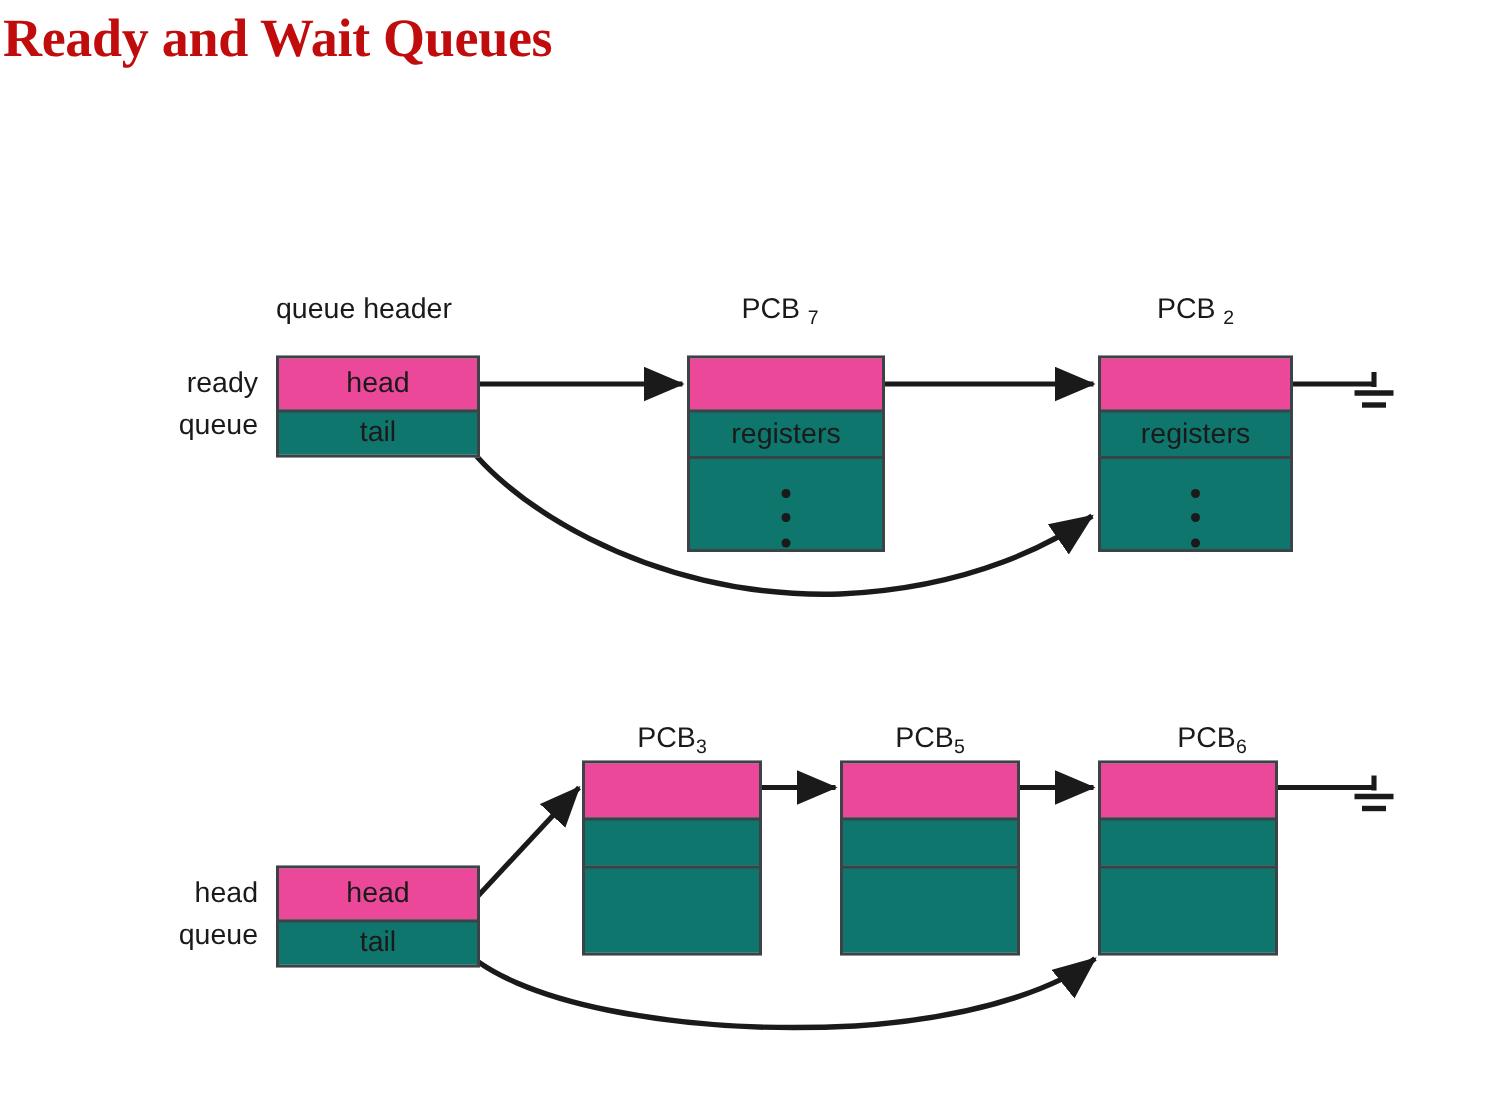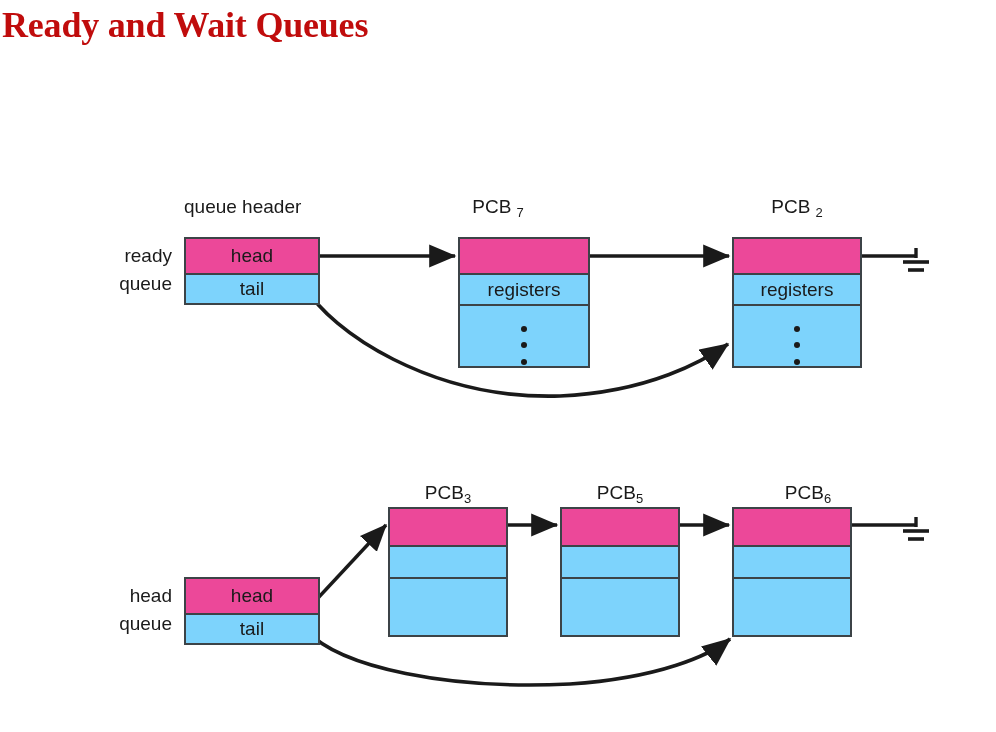"PCB 7" div.pcb-label { left: 432px -> 454px }
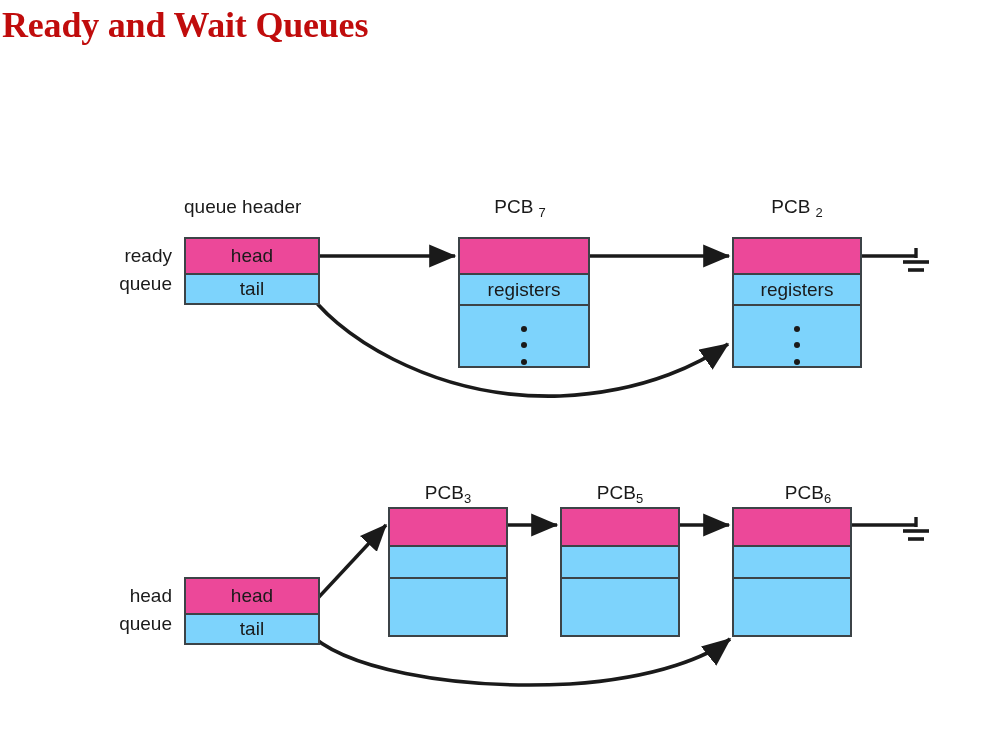"tail" .cell { background: #7dd3fc -> #0f766e }
